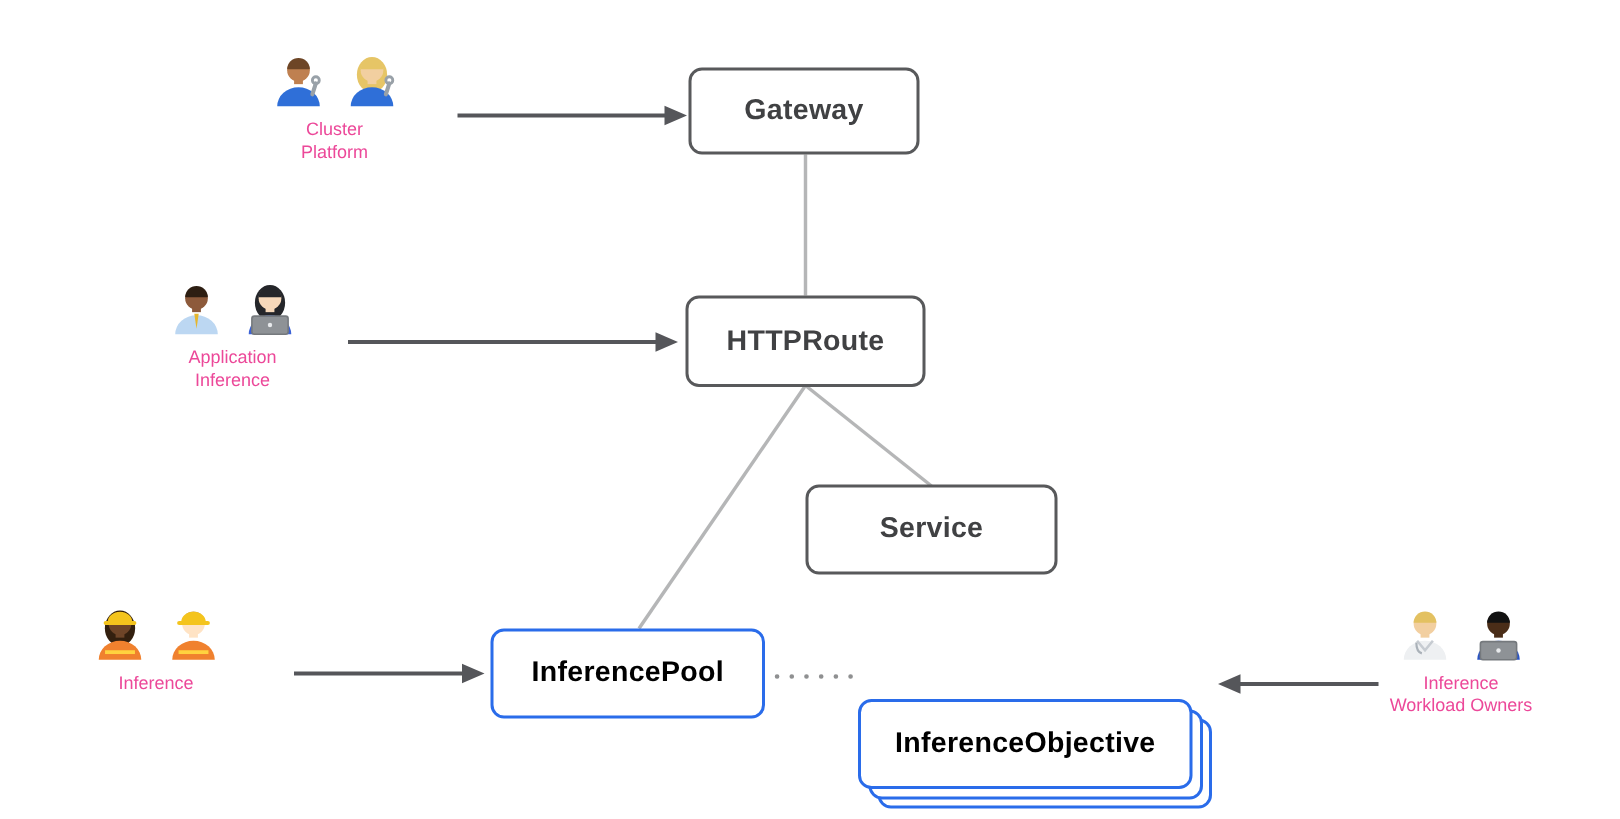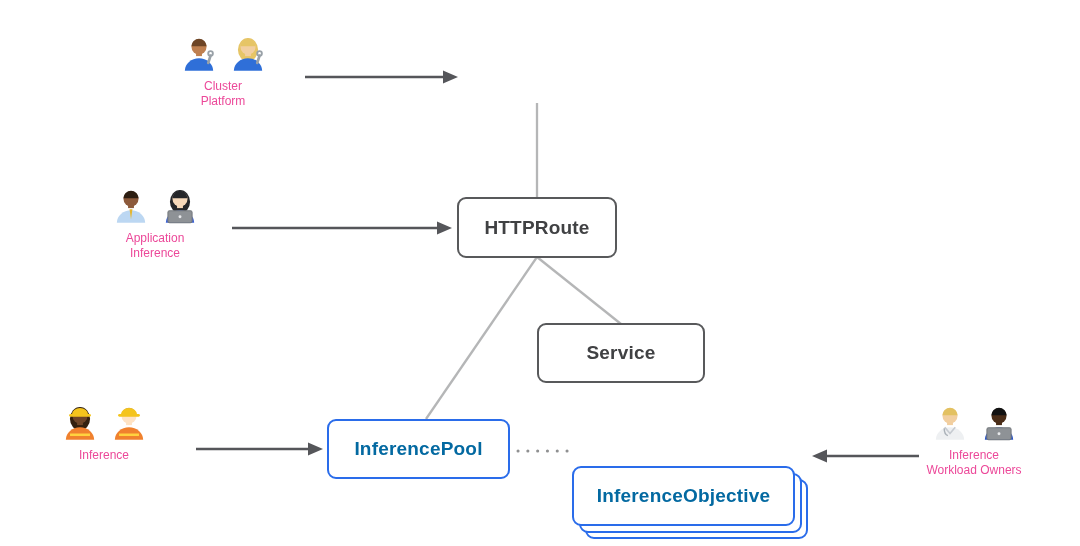"Gateway" div.node { html: none -> <div> <div> <span>Gateway</span> </div> </div> }
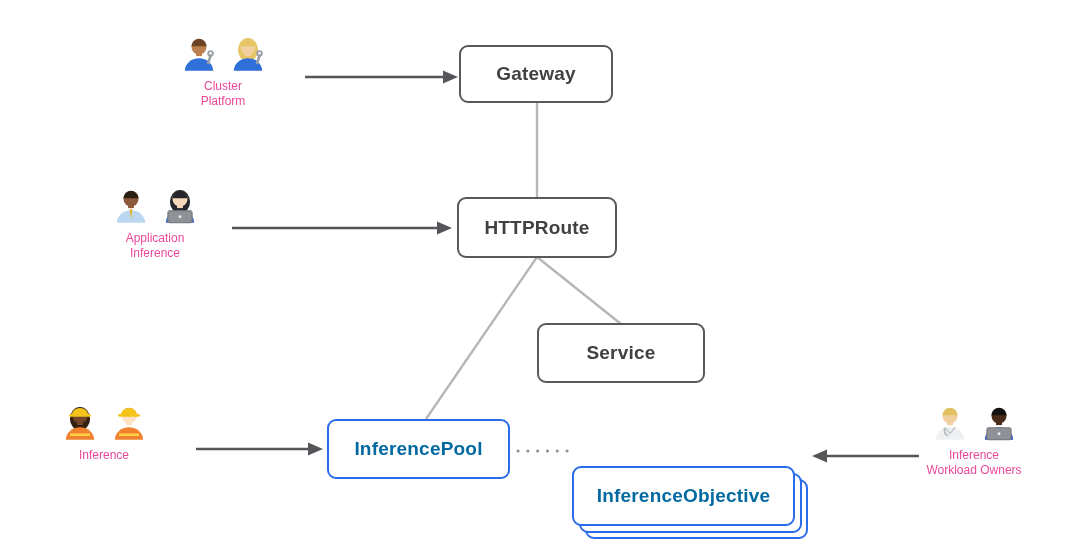"InferencePool" .node.blue .node-face { color: #0369a1 -> #000000 }
